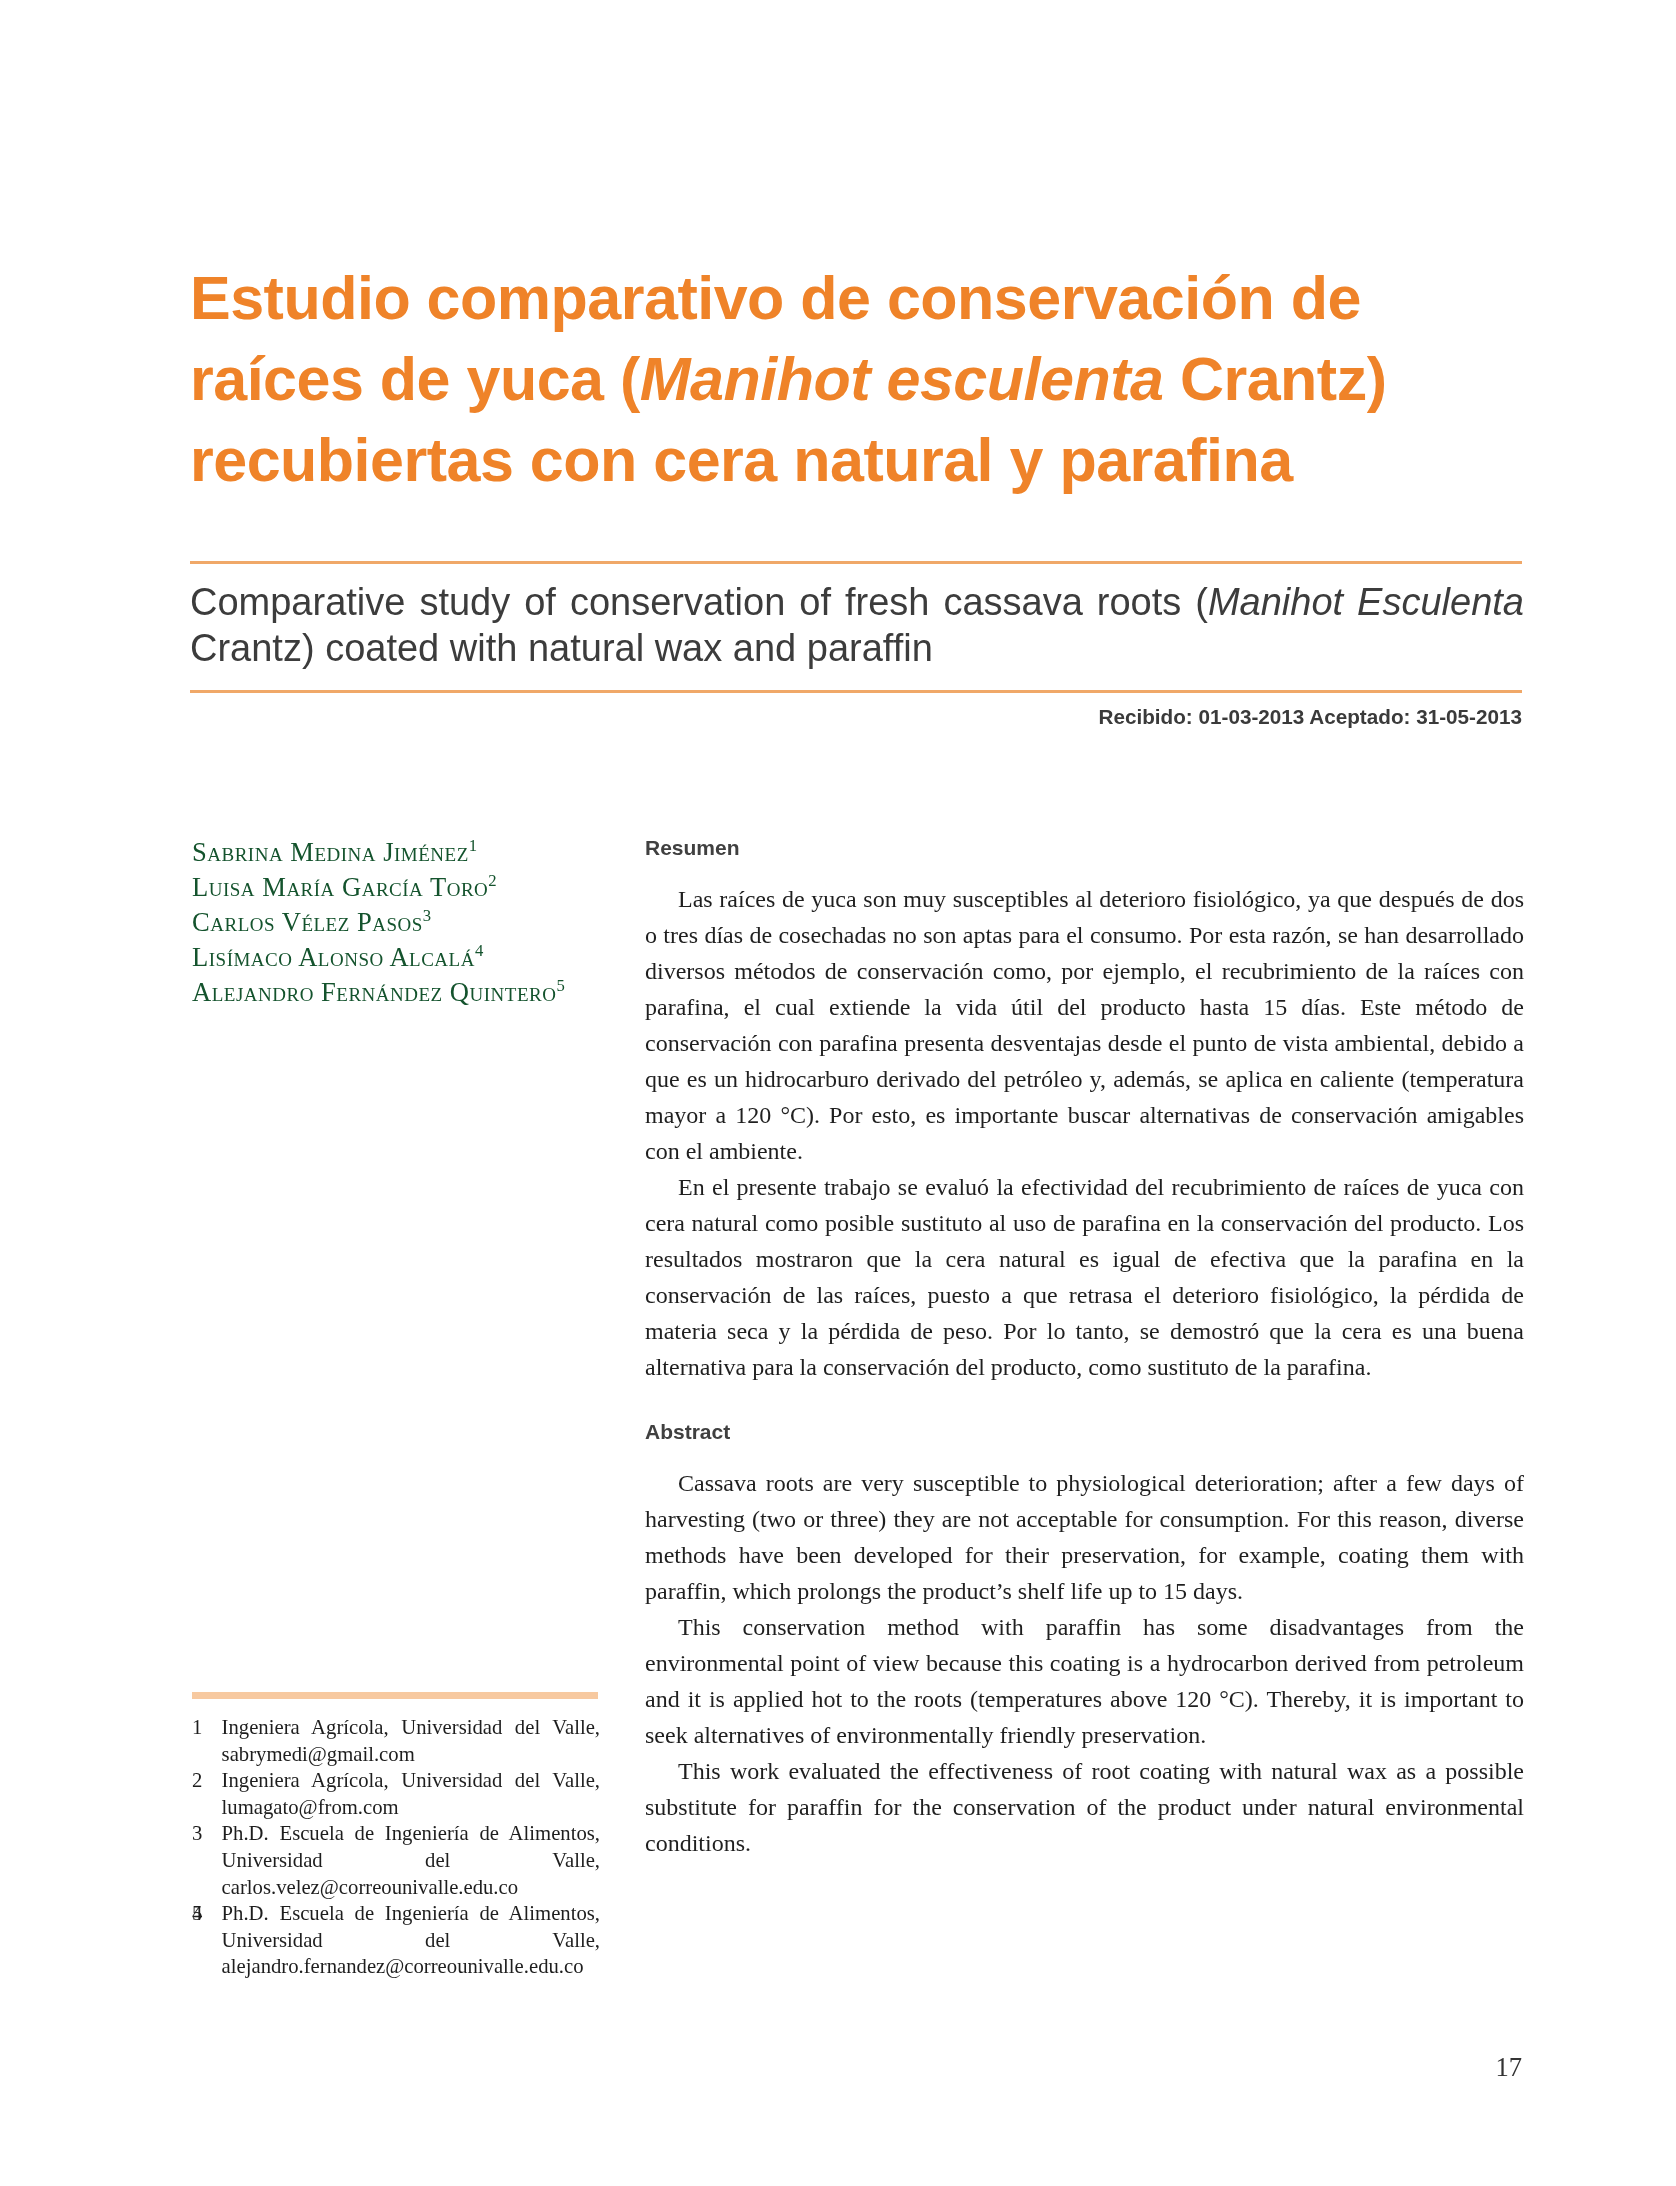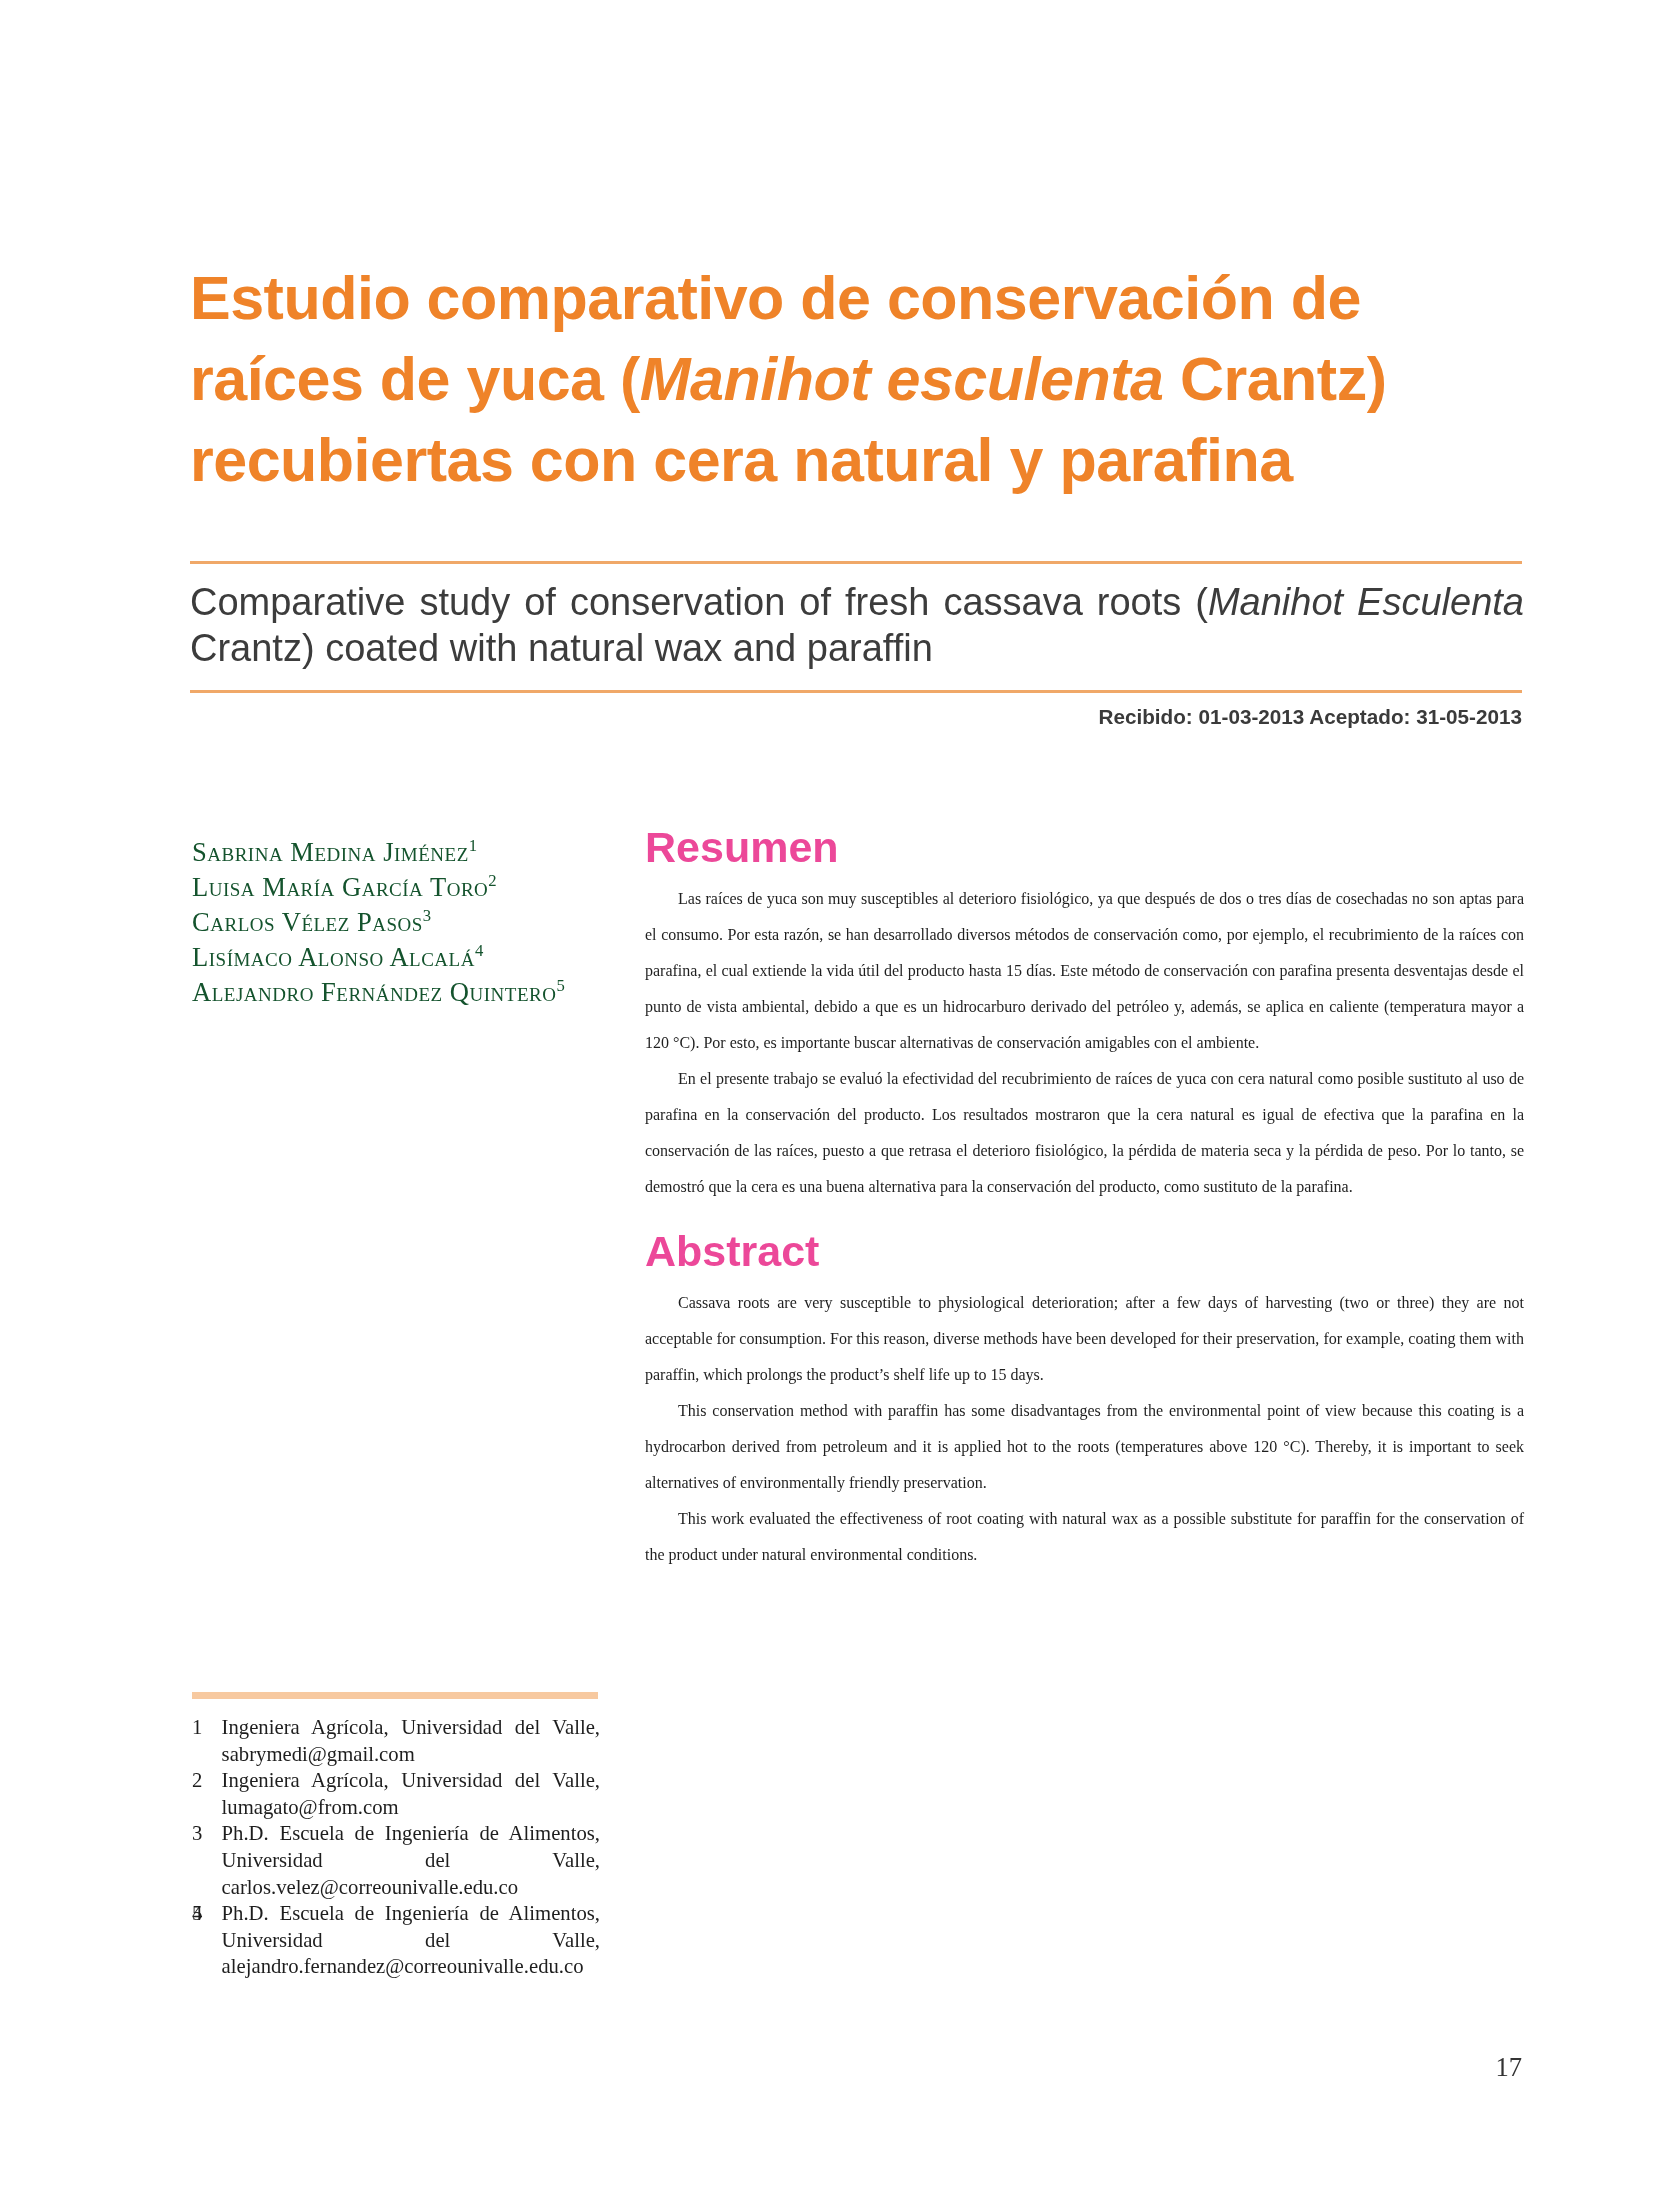"Resumen" .section-heading { color: #ec4899 -> #404040; font-size: 43px -> 21px }
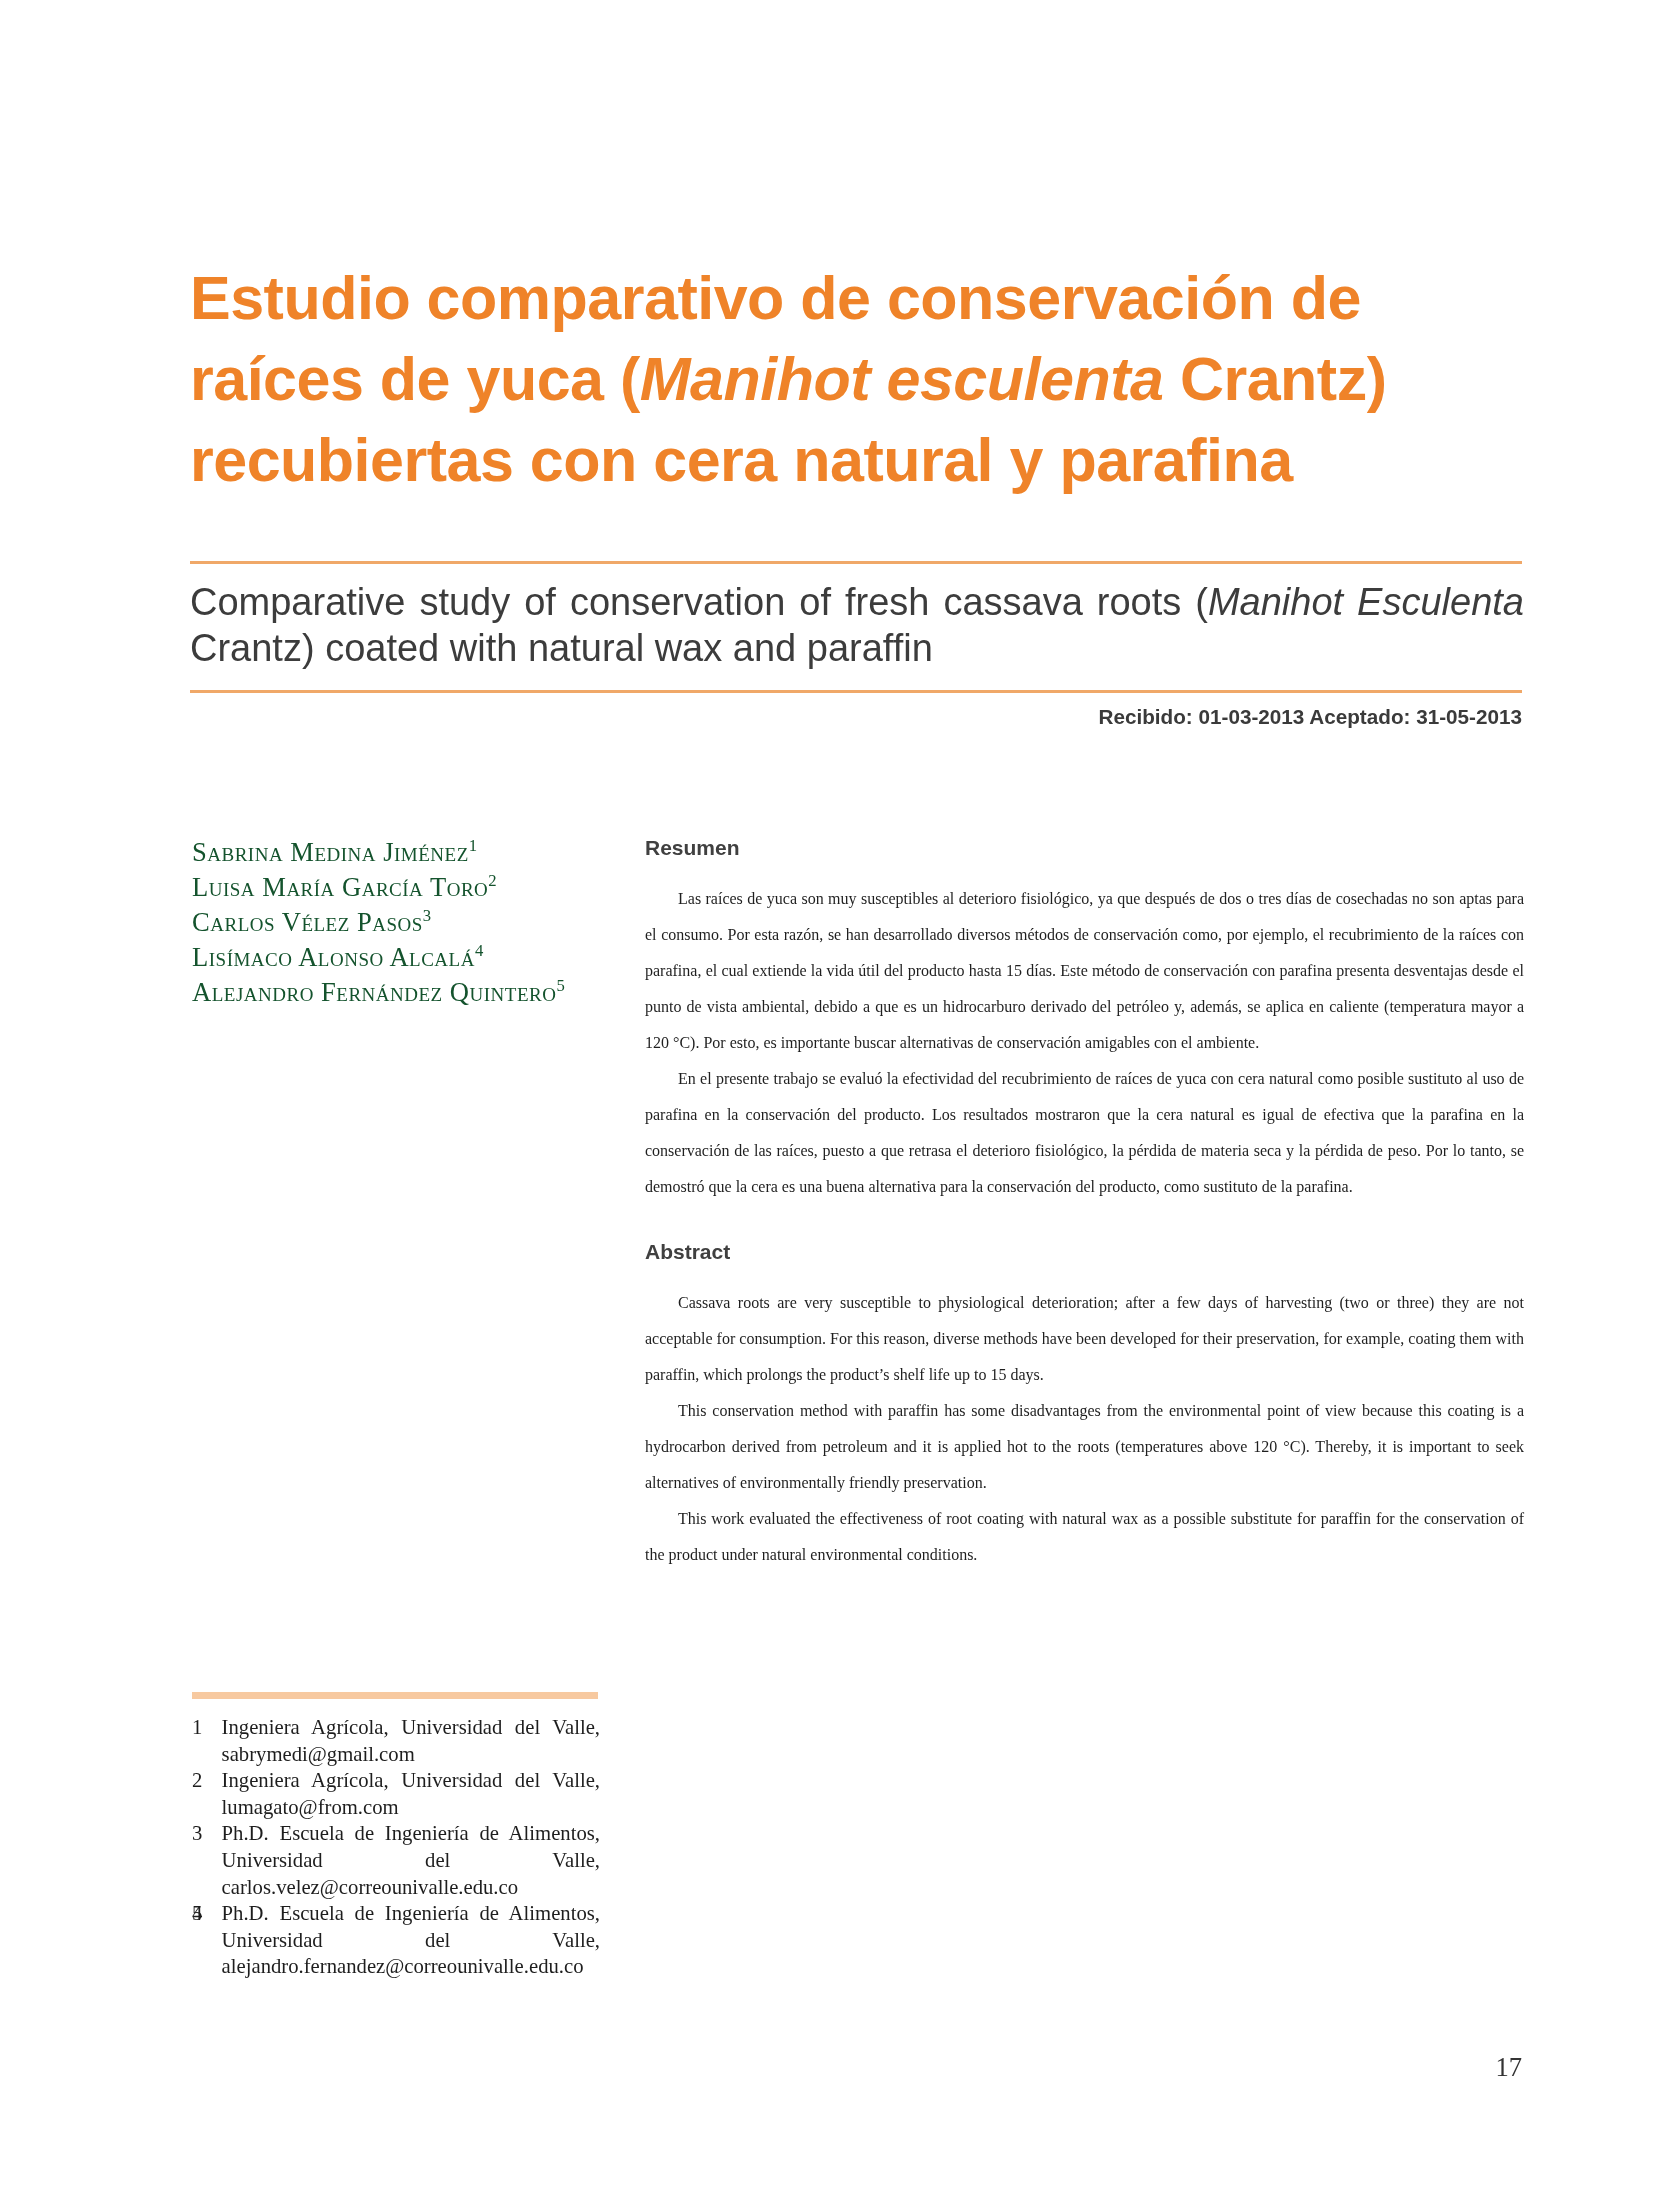"Las raíces de yuca son" .body-p { font-size: 16px -> 24px }
